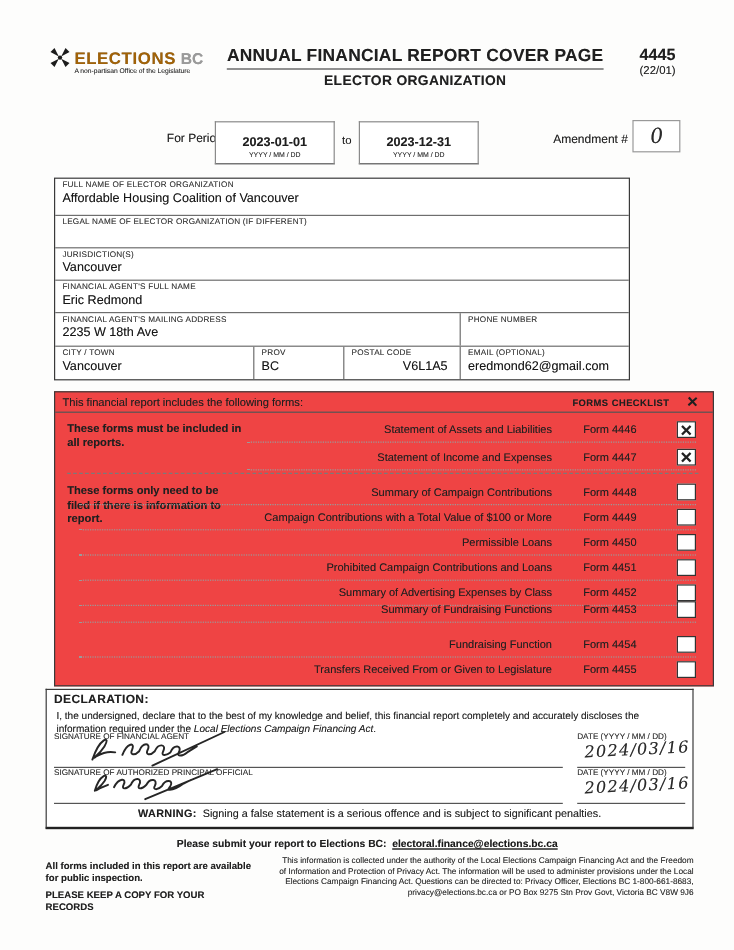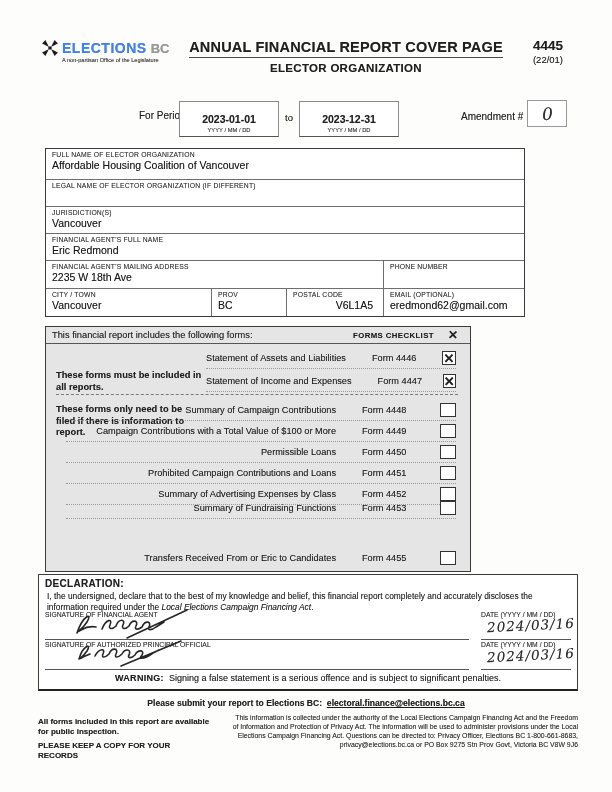"ELECTIONS" .logo-word { color: #3b82f6 -> #a16207 }
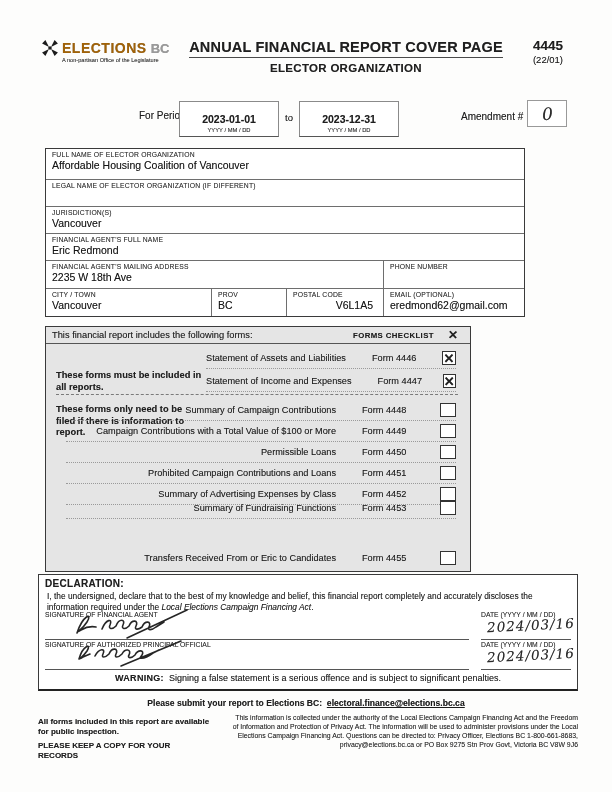"This financial report includes the" .fc-box { background: #e5e5e5 -> #ef4444; width: 426px -> 550px }
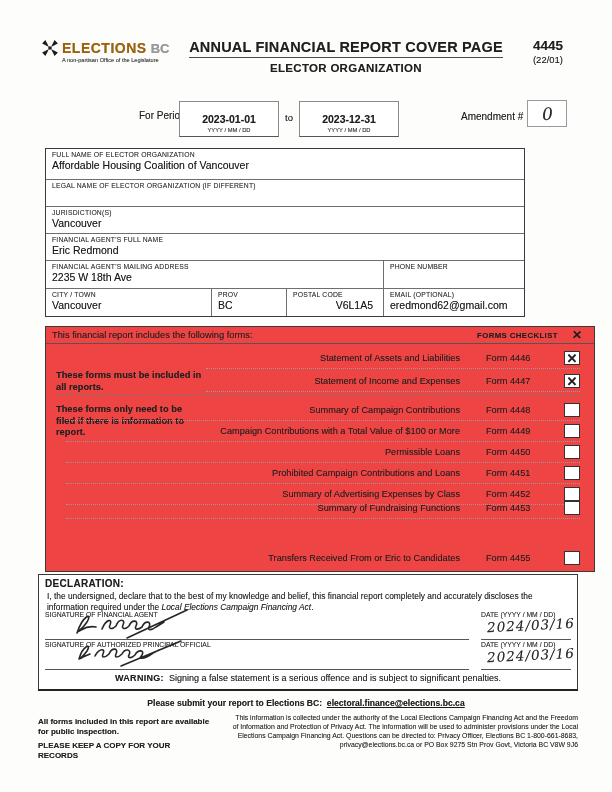"These forms must be included" div.fc-note { margin-top: 18px -> none }
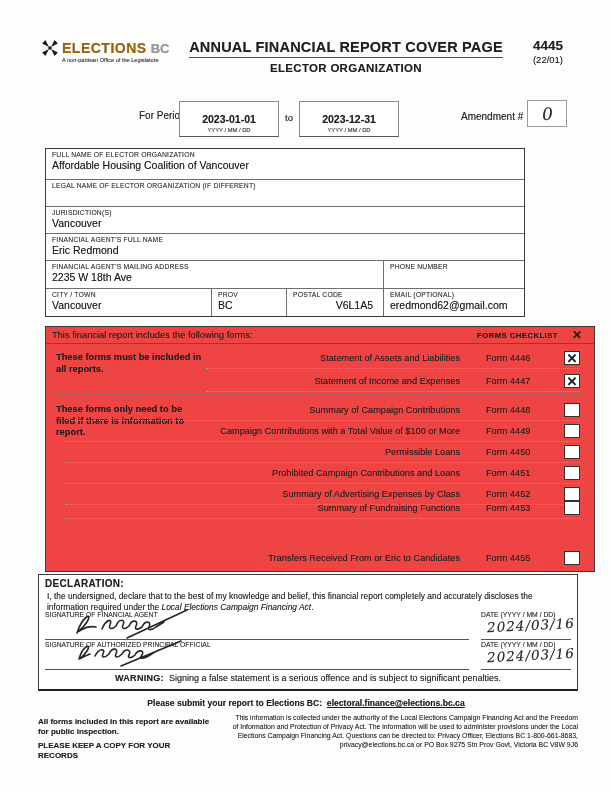"Fundraising Function" div.fc-row { html: none -> <div> <span> <span>Fundraising Function</span> </span> <span>Form 4454</span> <span></span> </div> }
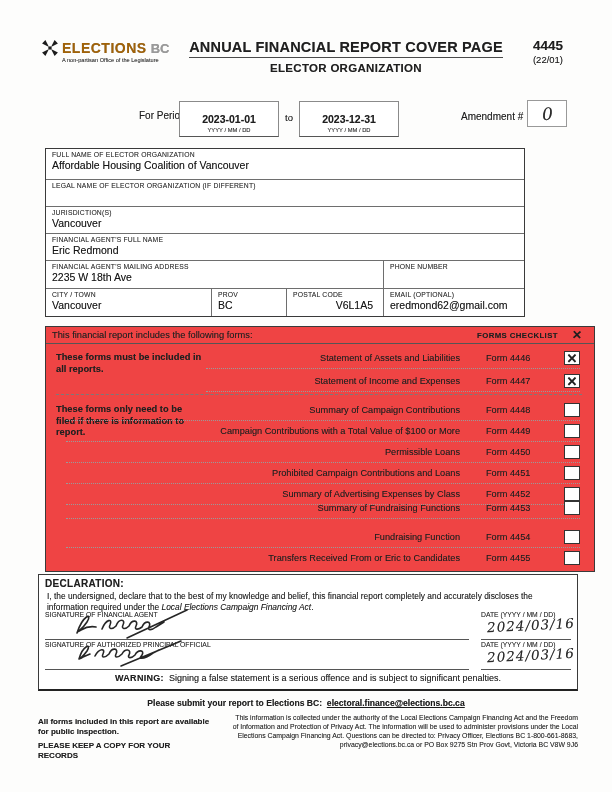"Transfers Received From or Eric" span { text: Eric to Candidates -> Given to Legislature }
